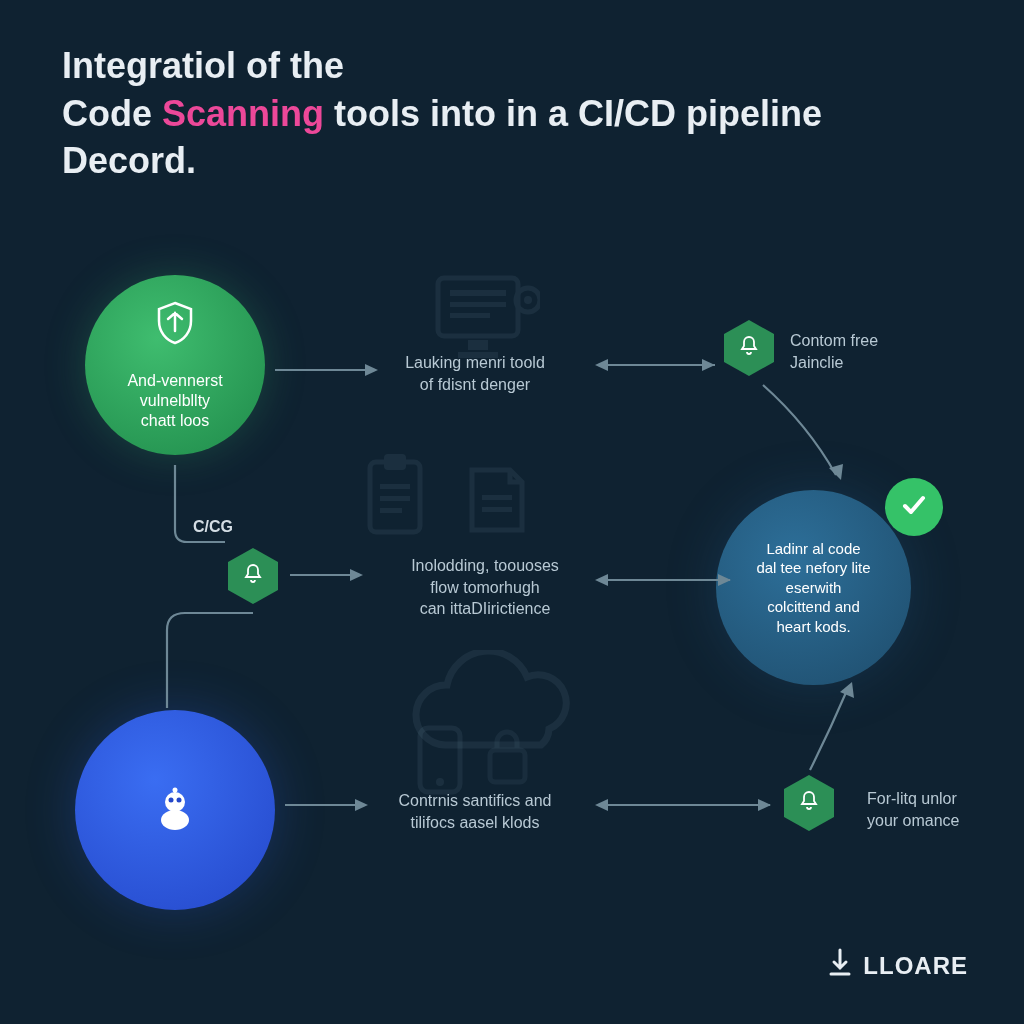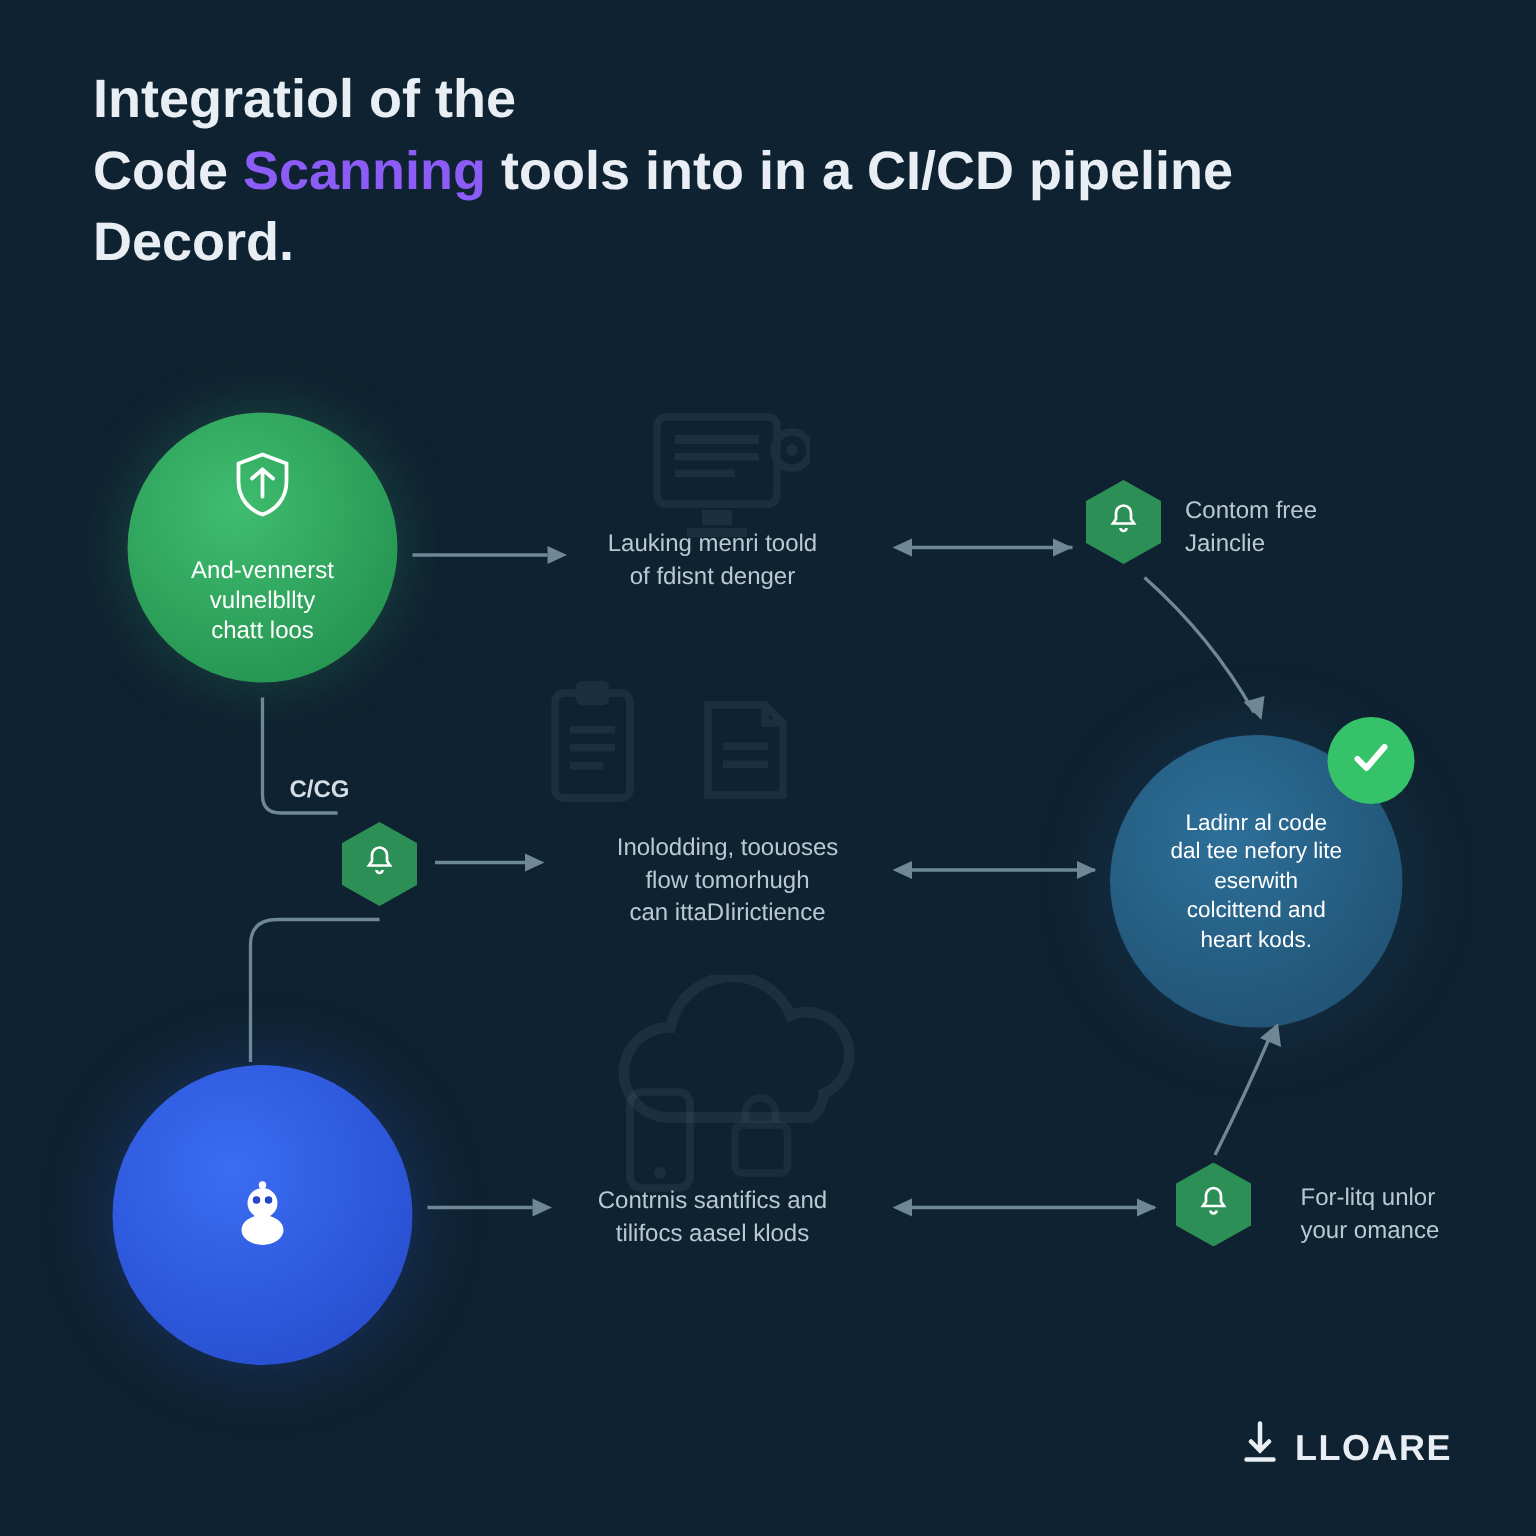"Scanning" .title-accent { color: #8b5cf6 -> #ec4899 }
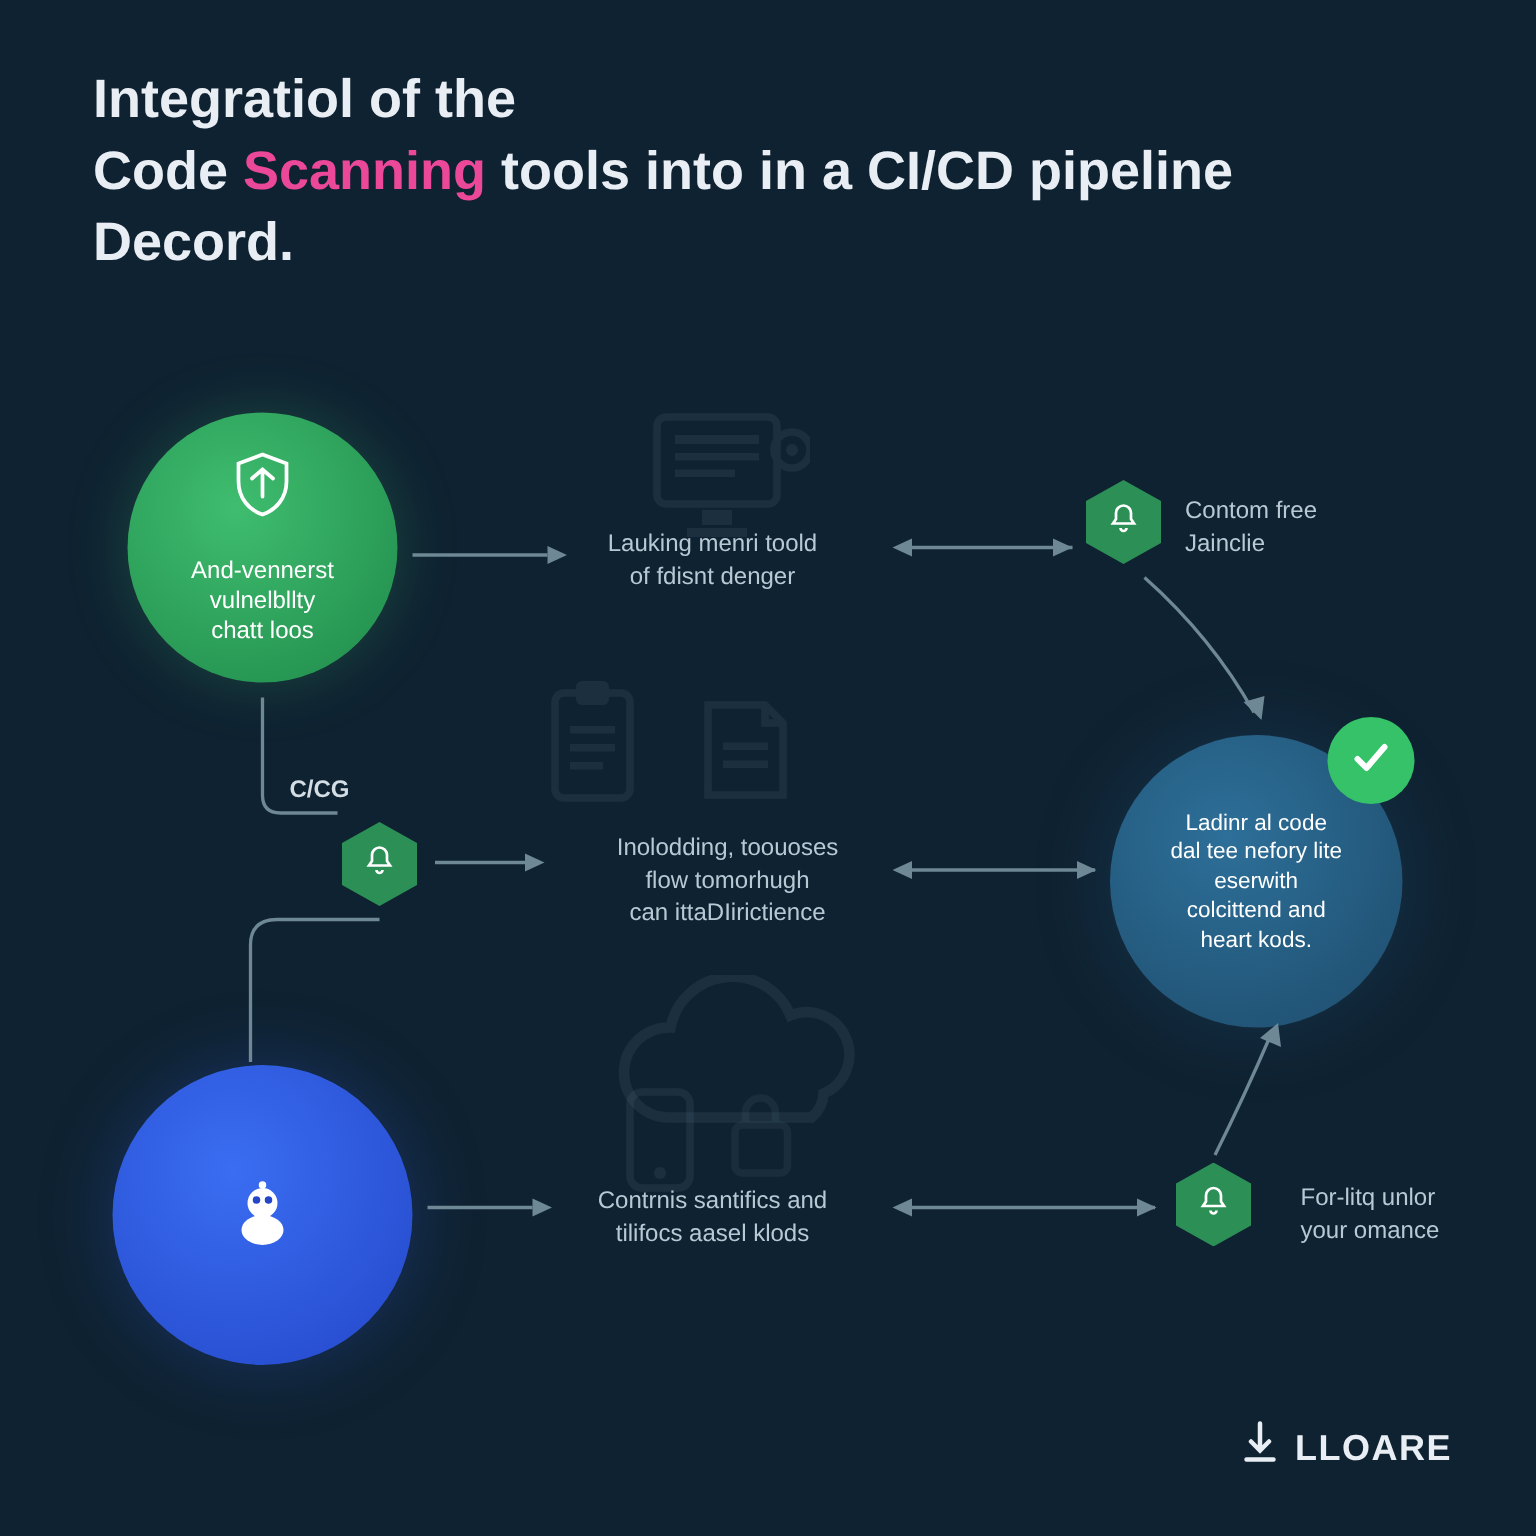"Ladinr al code" .c-blue-2 { left: 740px -> 716px }
